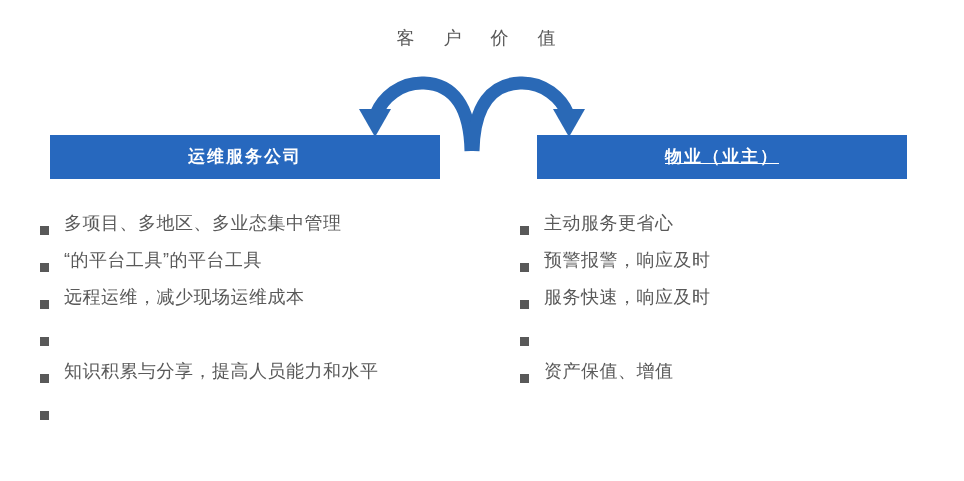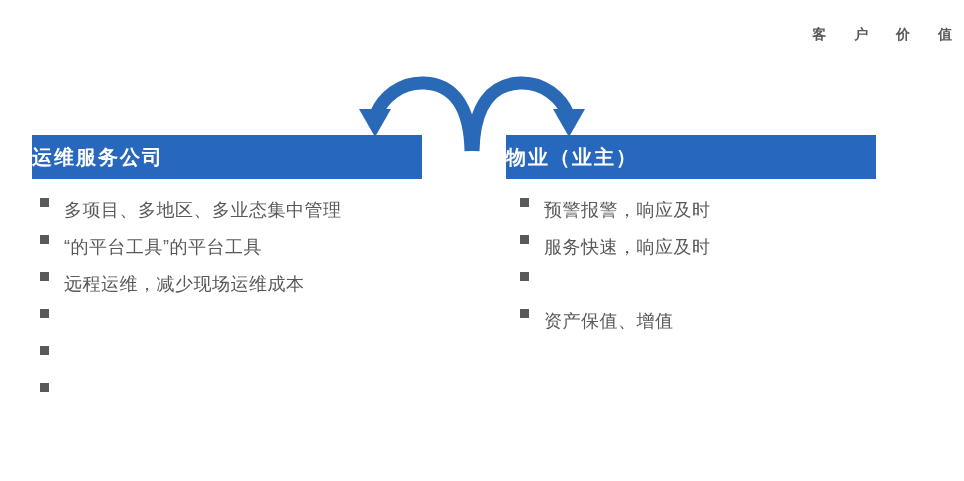"客 户 价 值" .title { font-size: 14px -> 18px; font-weight: 700 -> 400; text-align: right -> center }
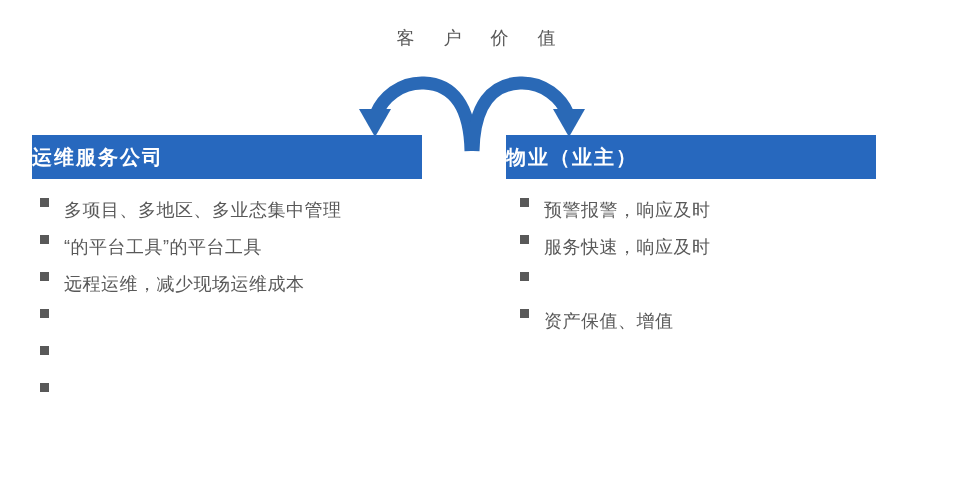"运维服务公司" .header-bar { font-size: 20px -> 17px; margin-left: none -> 18px; text-align: left -> center }
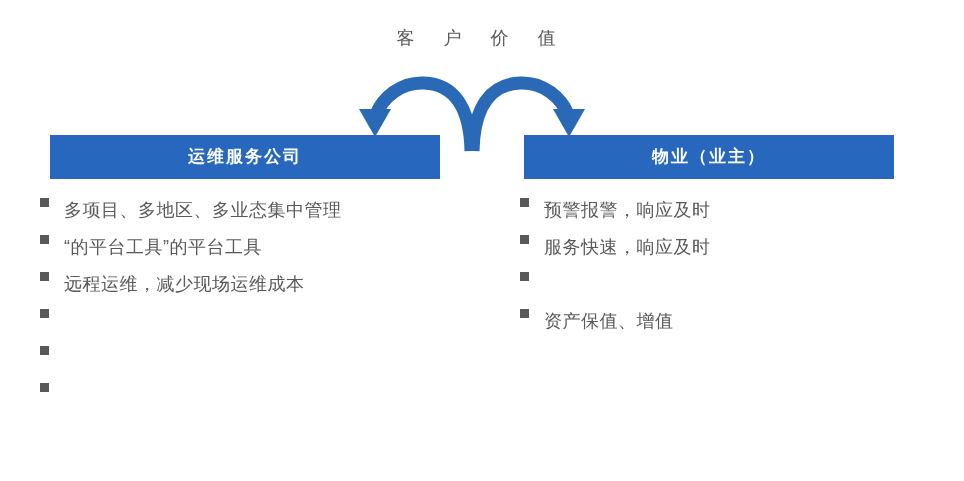"物业（业主）" .header-bar.right { left: 506px -> 519px; text-decoration: none -> underline }
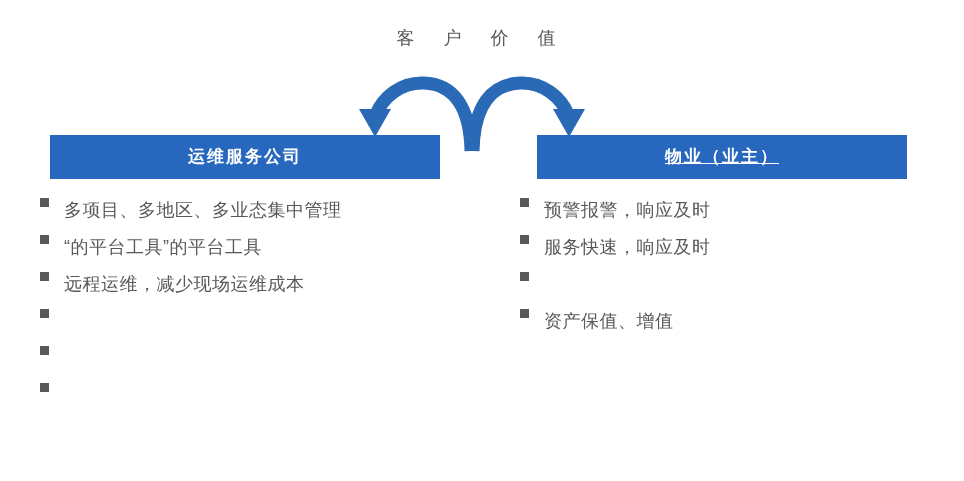"多项目、多地区、多业态集中管理" .bullet-list li { align-items: flex-start -> flex-end }
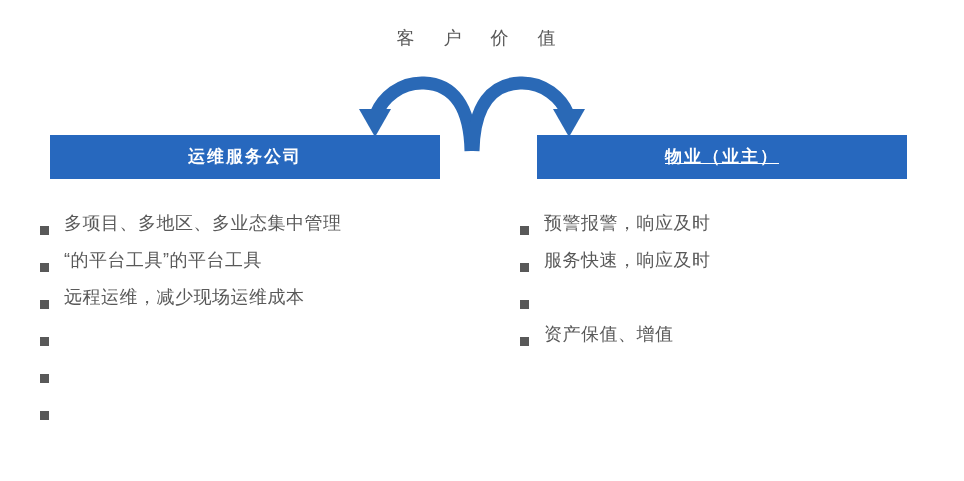"主动服务更省心" li { html: none -> <li> <span></span> <span>主动服务更省心</span> </li> }
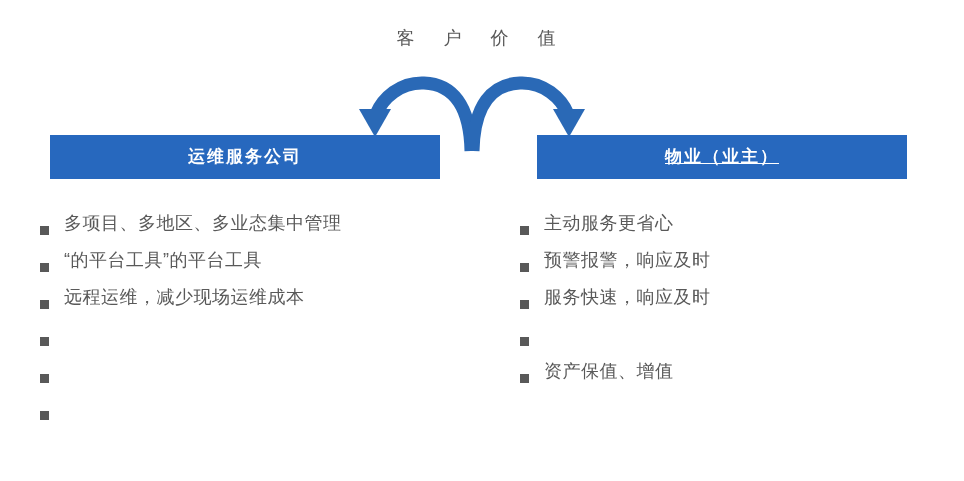"知识积累与分享，提高人员能力和水平" span.item-text { html: none -> <span>知识积累与分享，提高人员能力和水平</span> }
